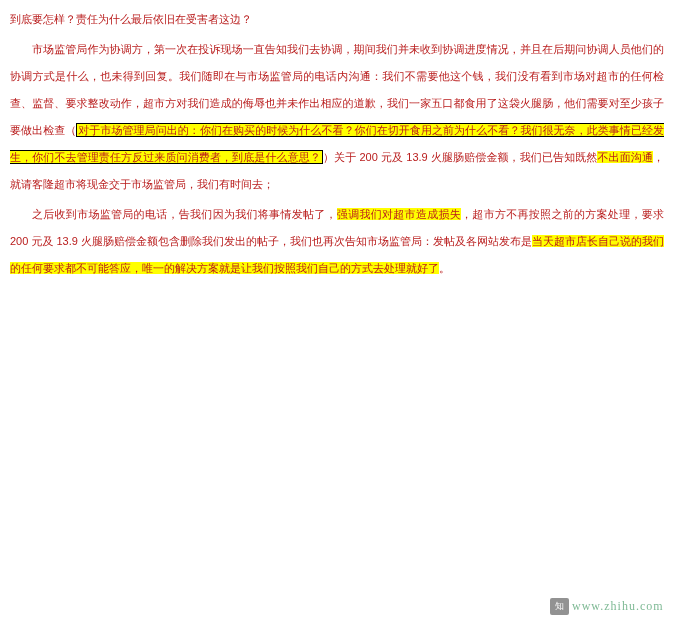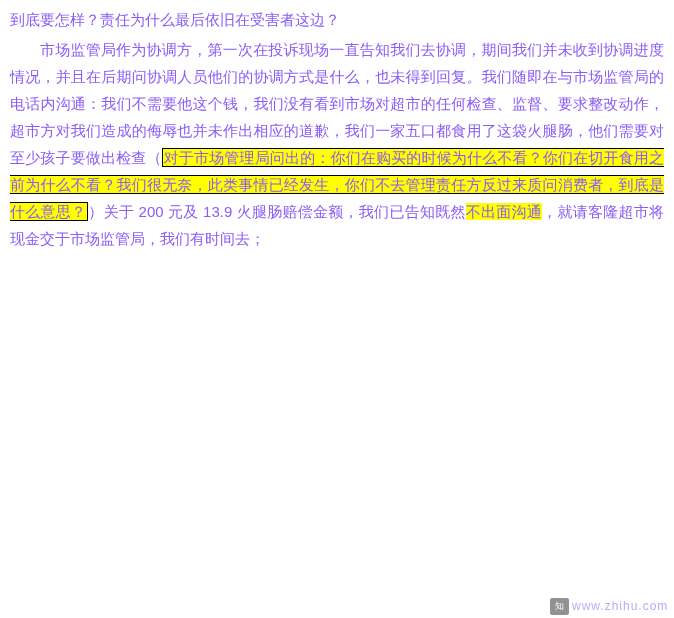"到底要怎样？责任为什么最后依旧在受害者这边？" p.para { color: #8b5cf6 -> #b91c1c; font-size: 15px -> 11px }
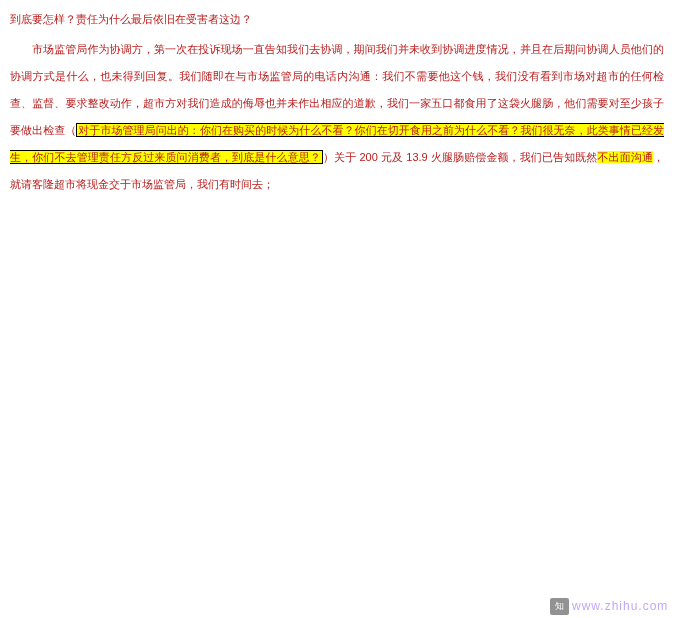"之后收到市场监管局的电话，告我们因为我们将事情发帖了，强调我们对超市造成损失，超" p.para { html: none -> <p><span>之后收到市场监管局的电话，告我们因为我们将事情发帖了，</span><span>强调我们对超市造成损失</span><span>，超市方不再按照之前的方案处理，要求 200 元及 13.9 火腿肠赔偿金额包含删除我们发出的帖子，我们也再次告知市场监管局：发帖及各网站发布是</span><span>当天超市店长自己说的我们的任何要求都不可能答应，唯一的解决方案就是让我们按照我们自己的方式去处理就好了</span><span>。</span></p> }
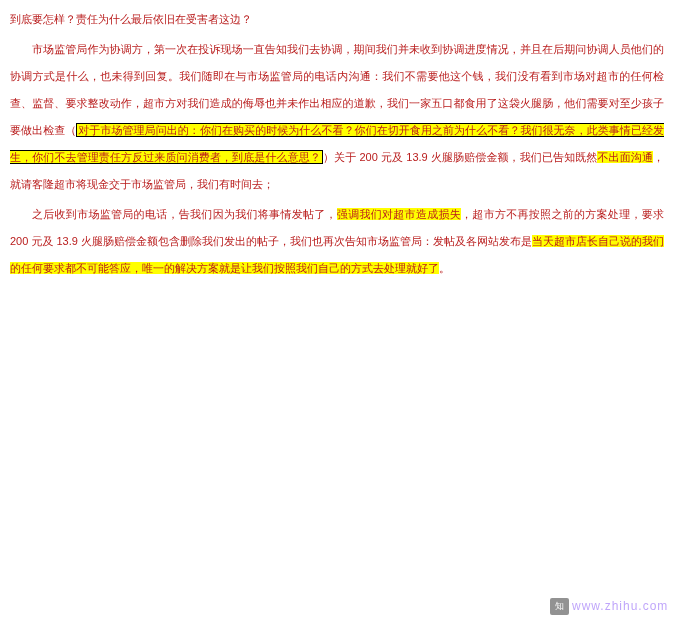"www.zhihu.com" .wm-text { color: #8b5cf6 -> #15803d; font-family: Liberation Sans, sans-serif -> Liberation Serif, serif }
